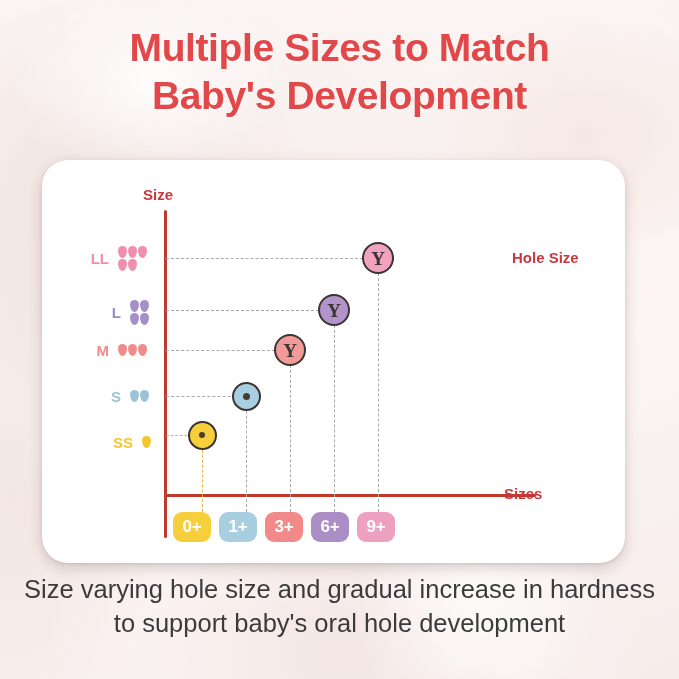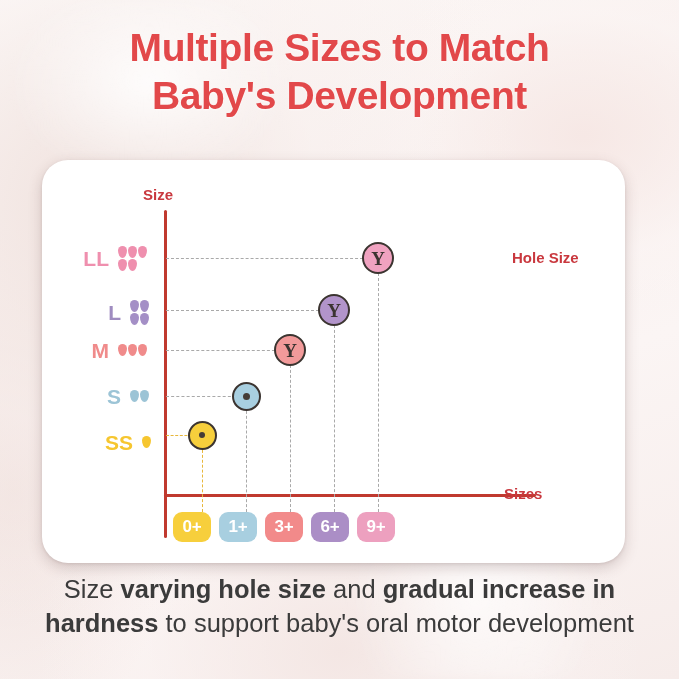"LL" .yrow-label { font-size: 21px -> 15px }
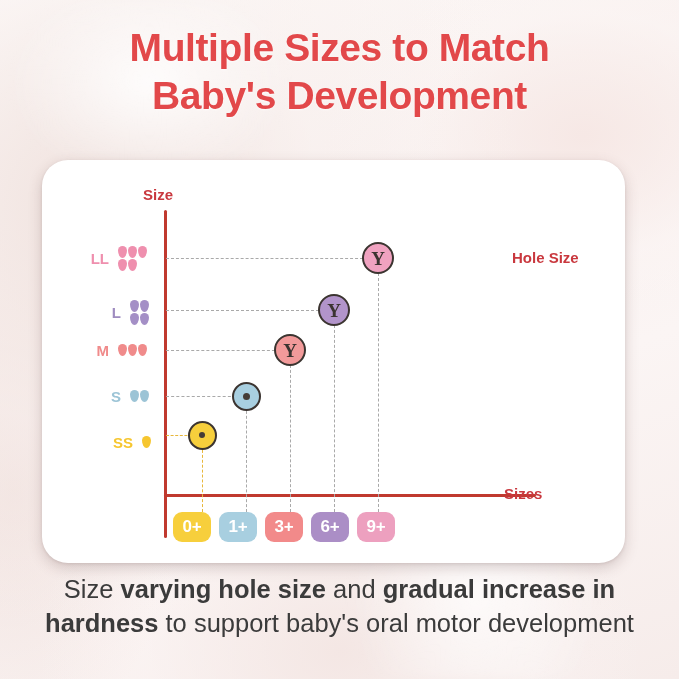"varying hole size" #caption b { font-weight: bold -> normal }
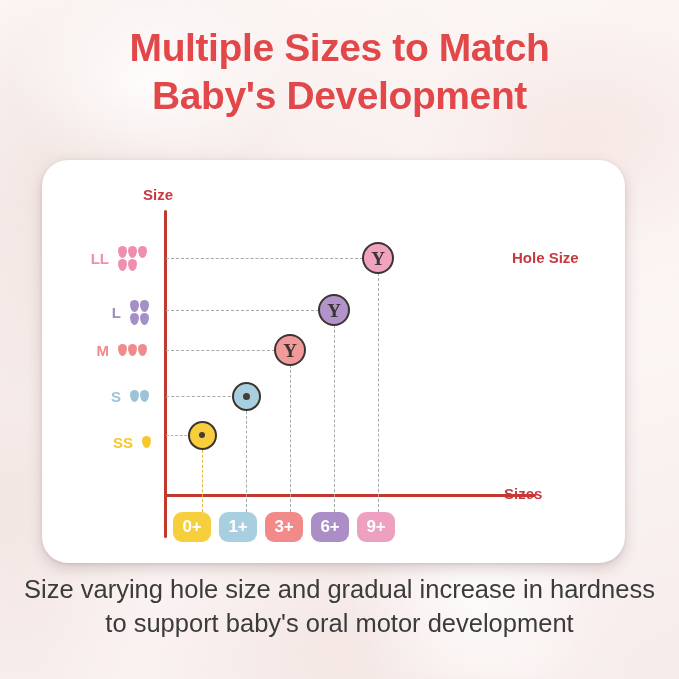"to support baby's oral motor" span { text: motor -> hole }
